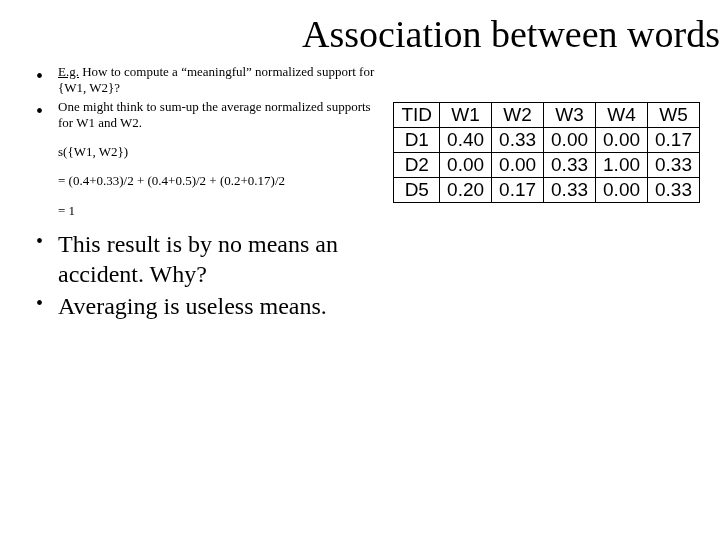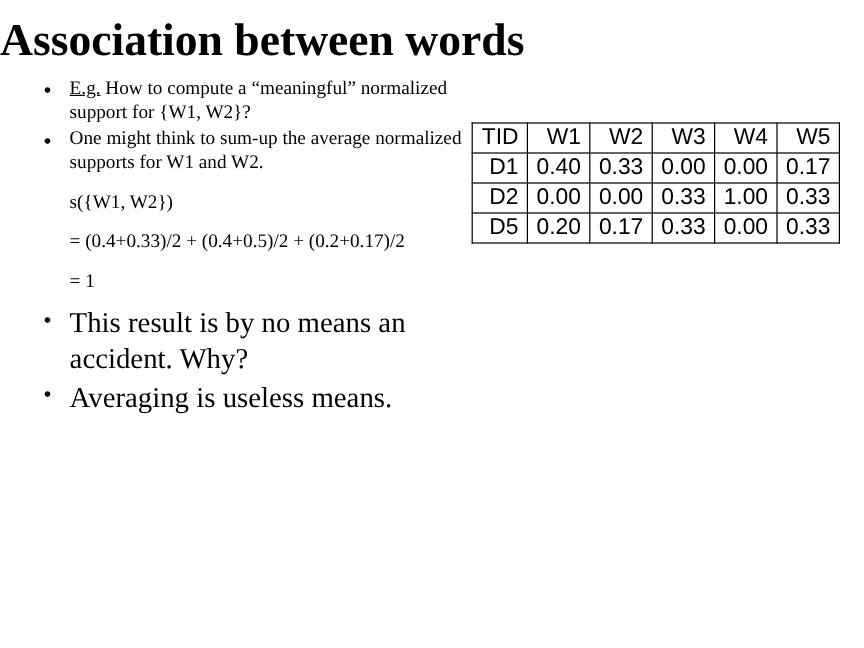"Association between words" .title { font-weight: bold -> normal; text-align: left -> right }
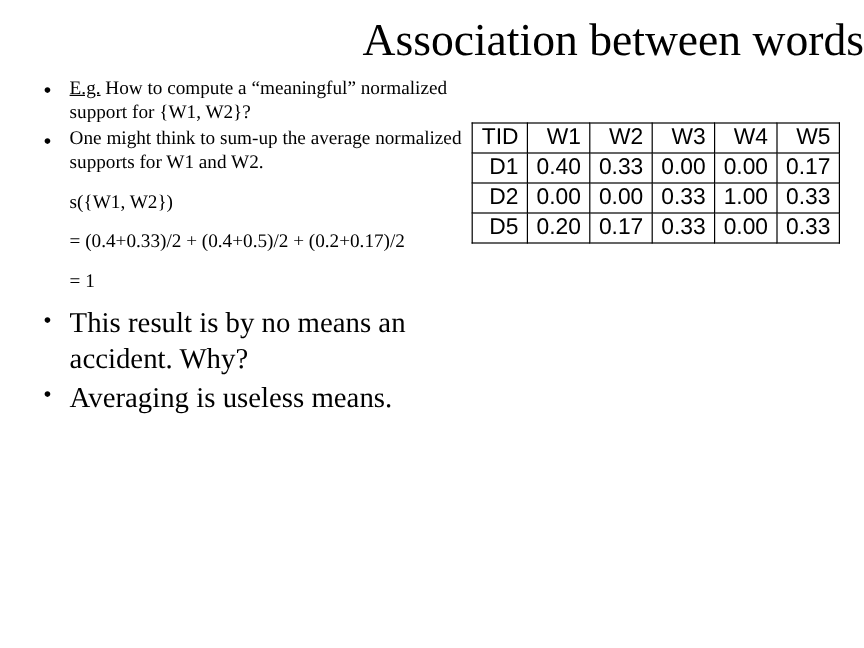"E.g. How to compute a" .left { font-size: 16px -> 13px }
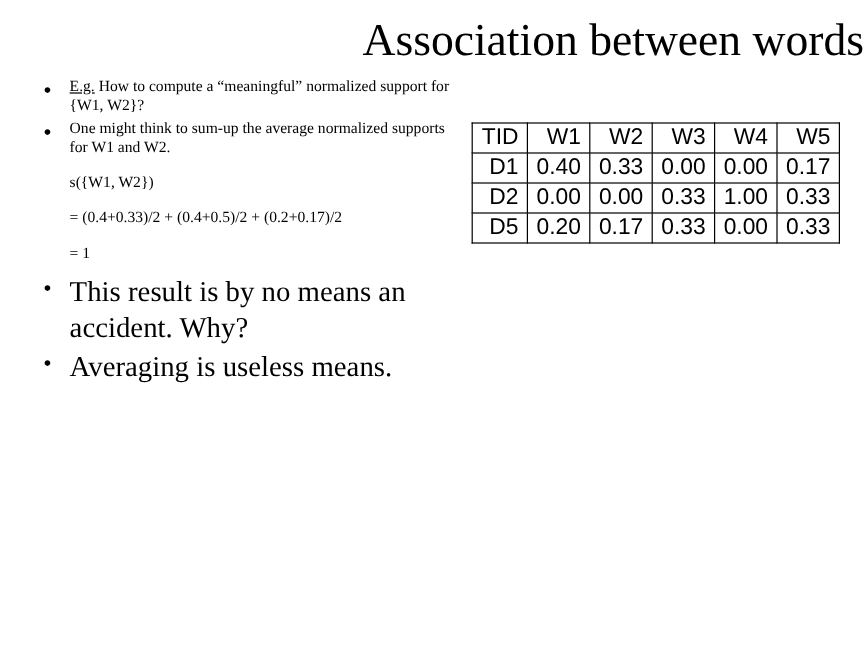"TID" td, th { text-align: right -> center }
